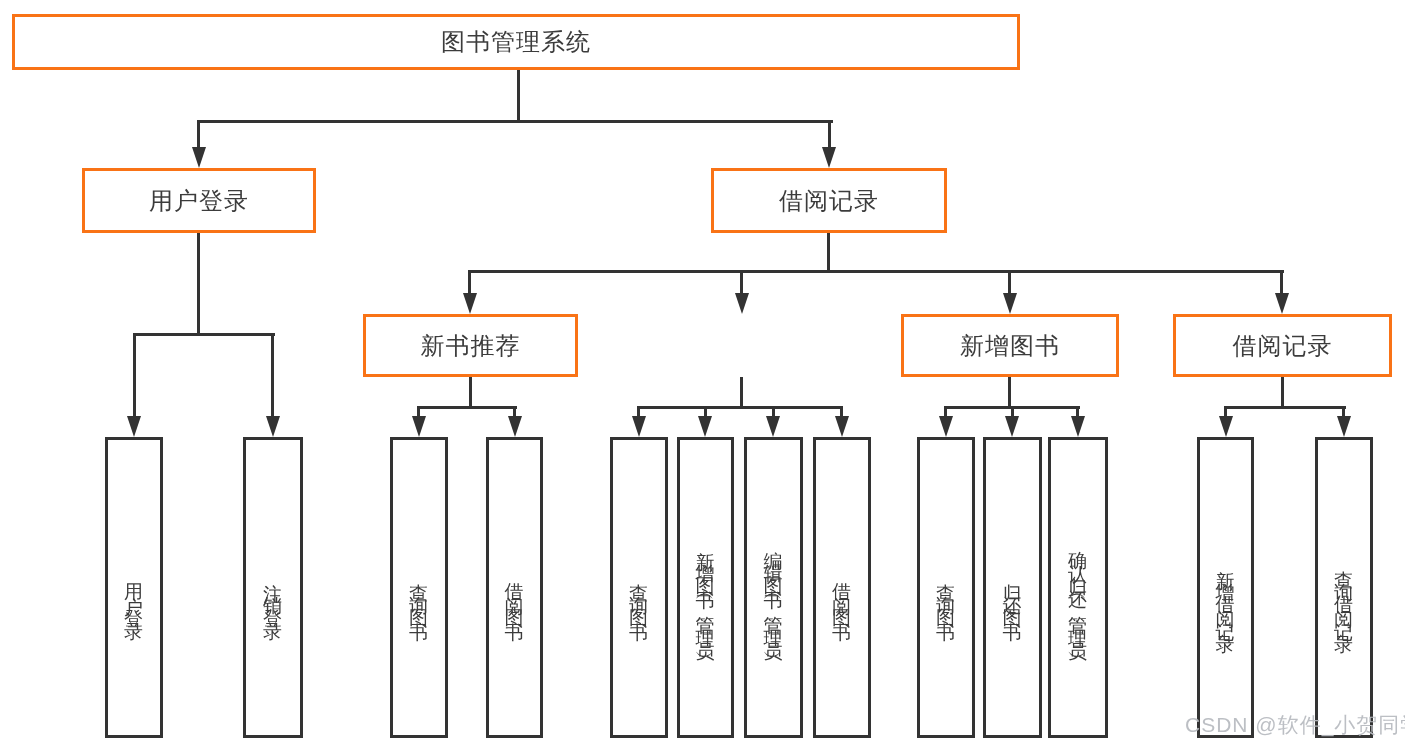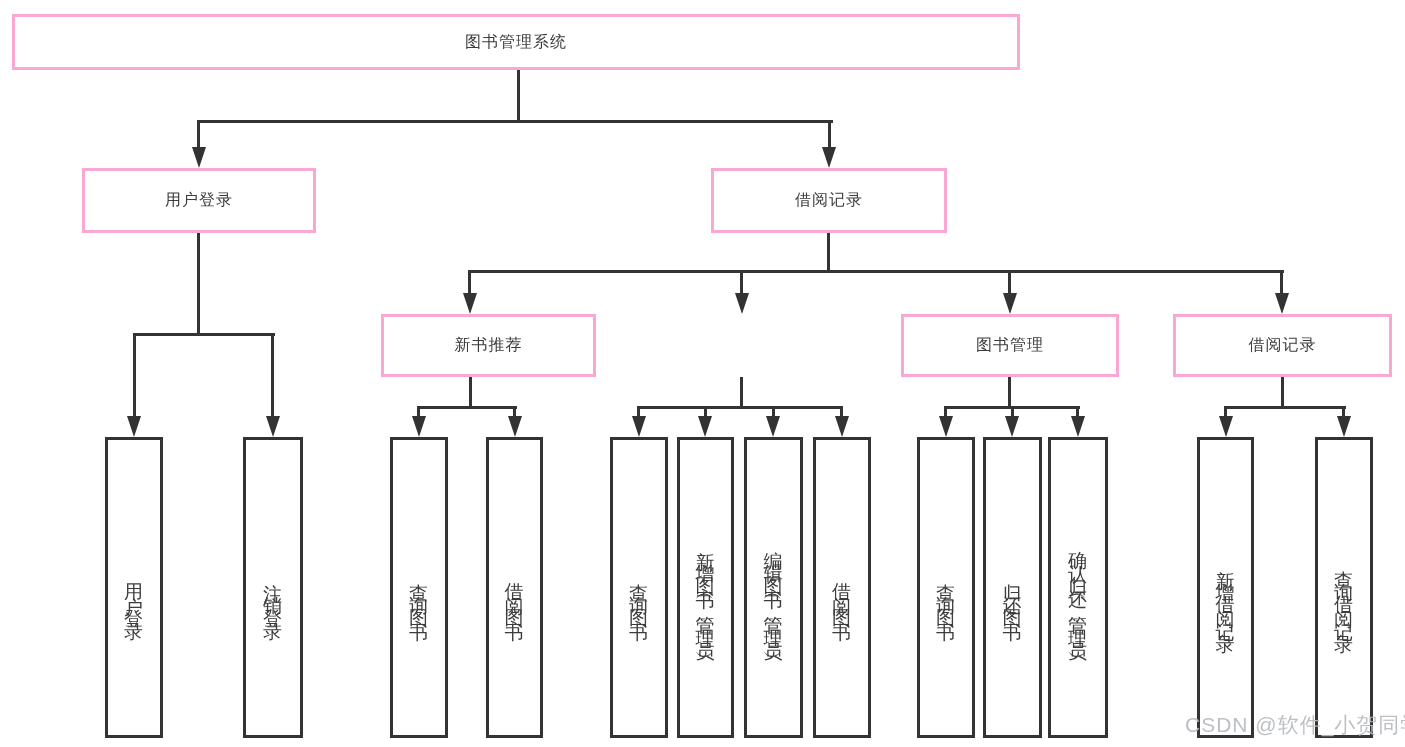"图书管理系统" .box { border: 3px solid #f9a8d4 -> 3px solid #f97316; font-size: 16px -> 24px }
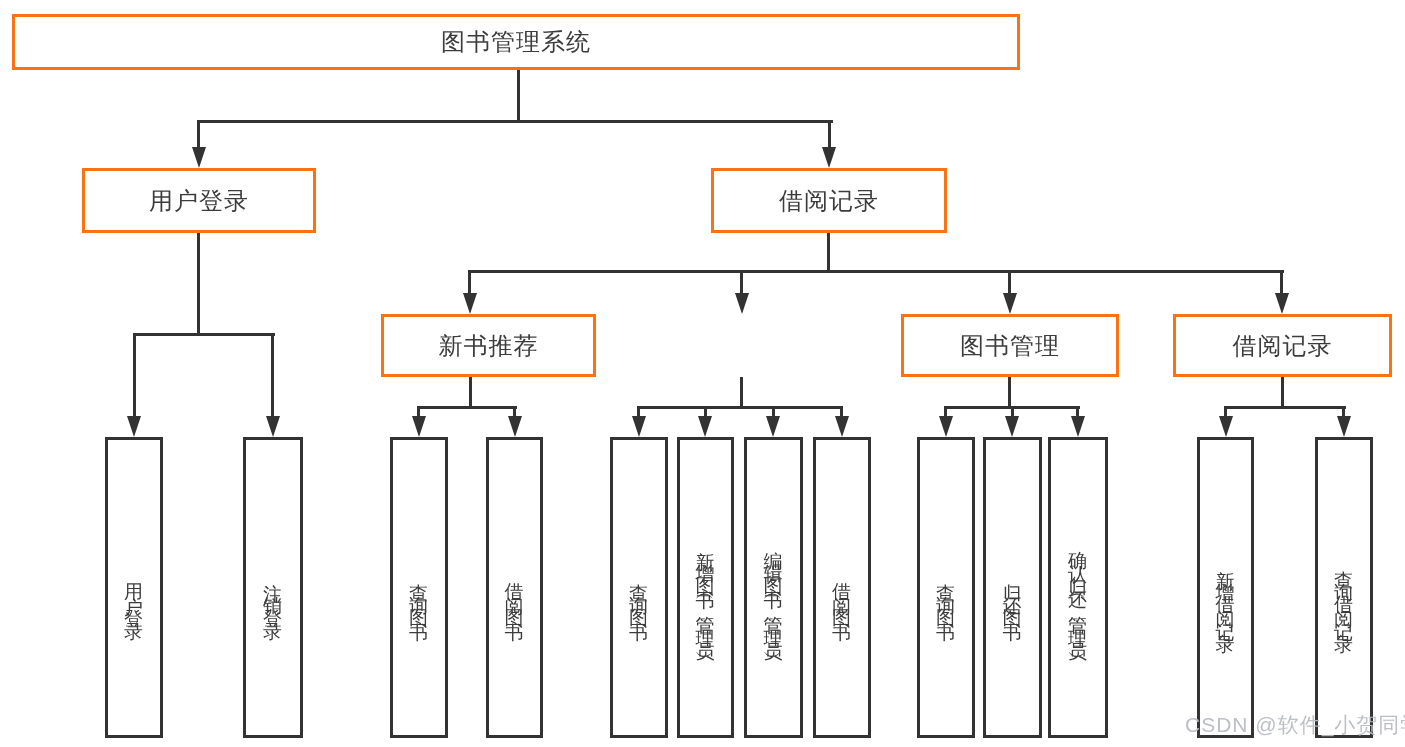"新书推荐" div.box { left: 381px -> 363px }
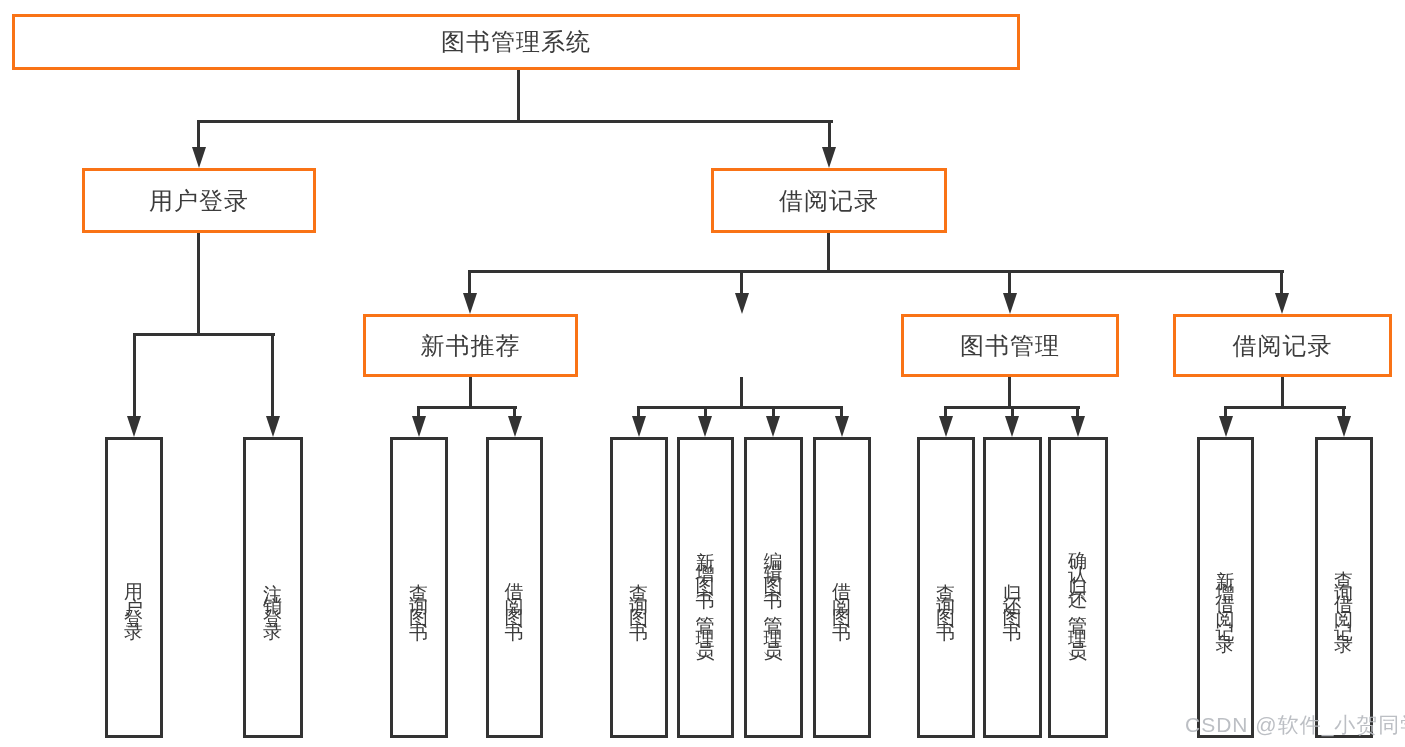"图书管理" span { text: 图书管理 -> 新增图书 }
